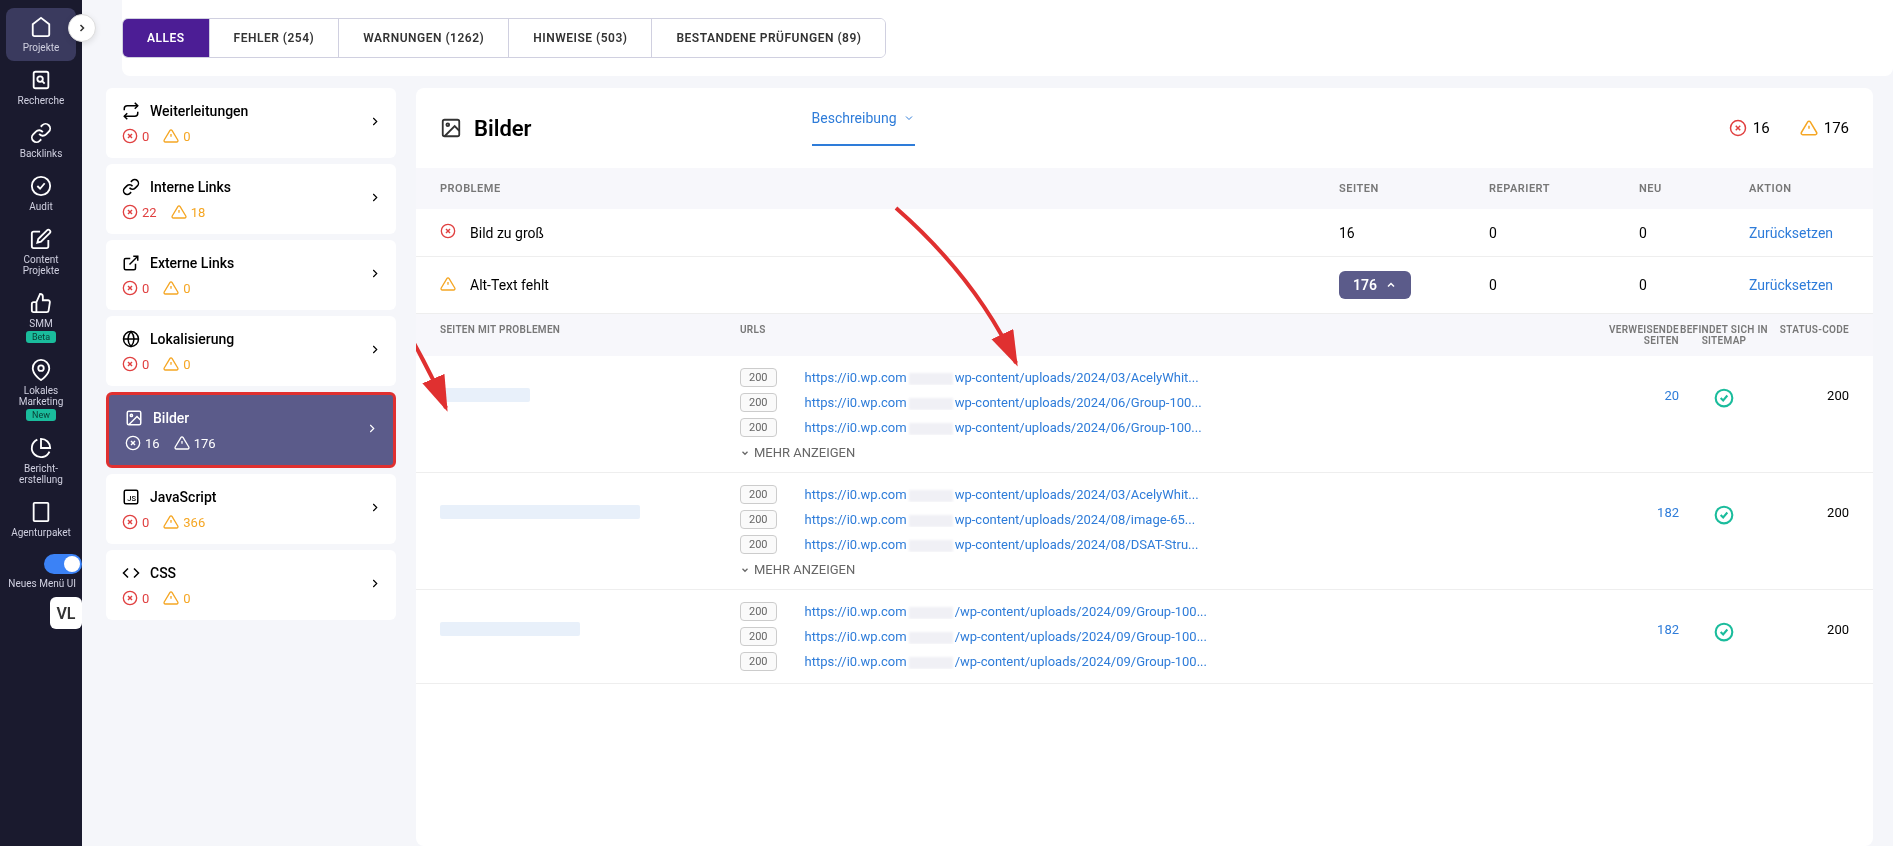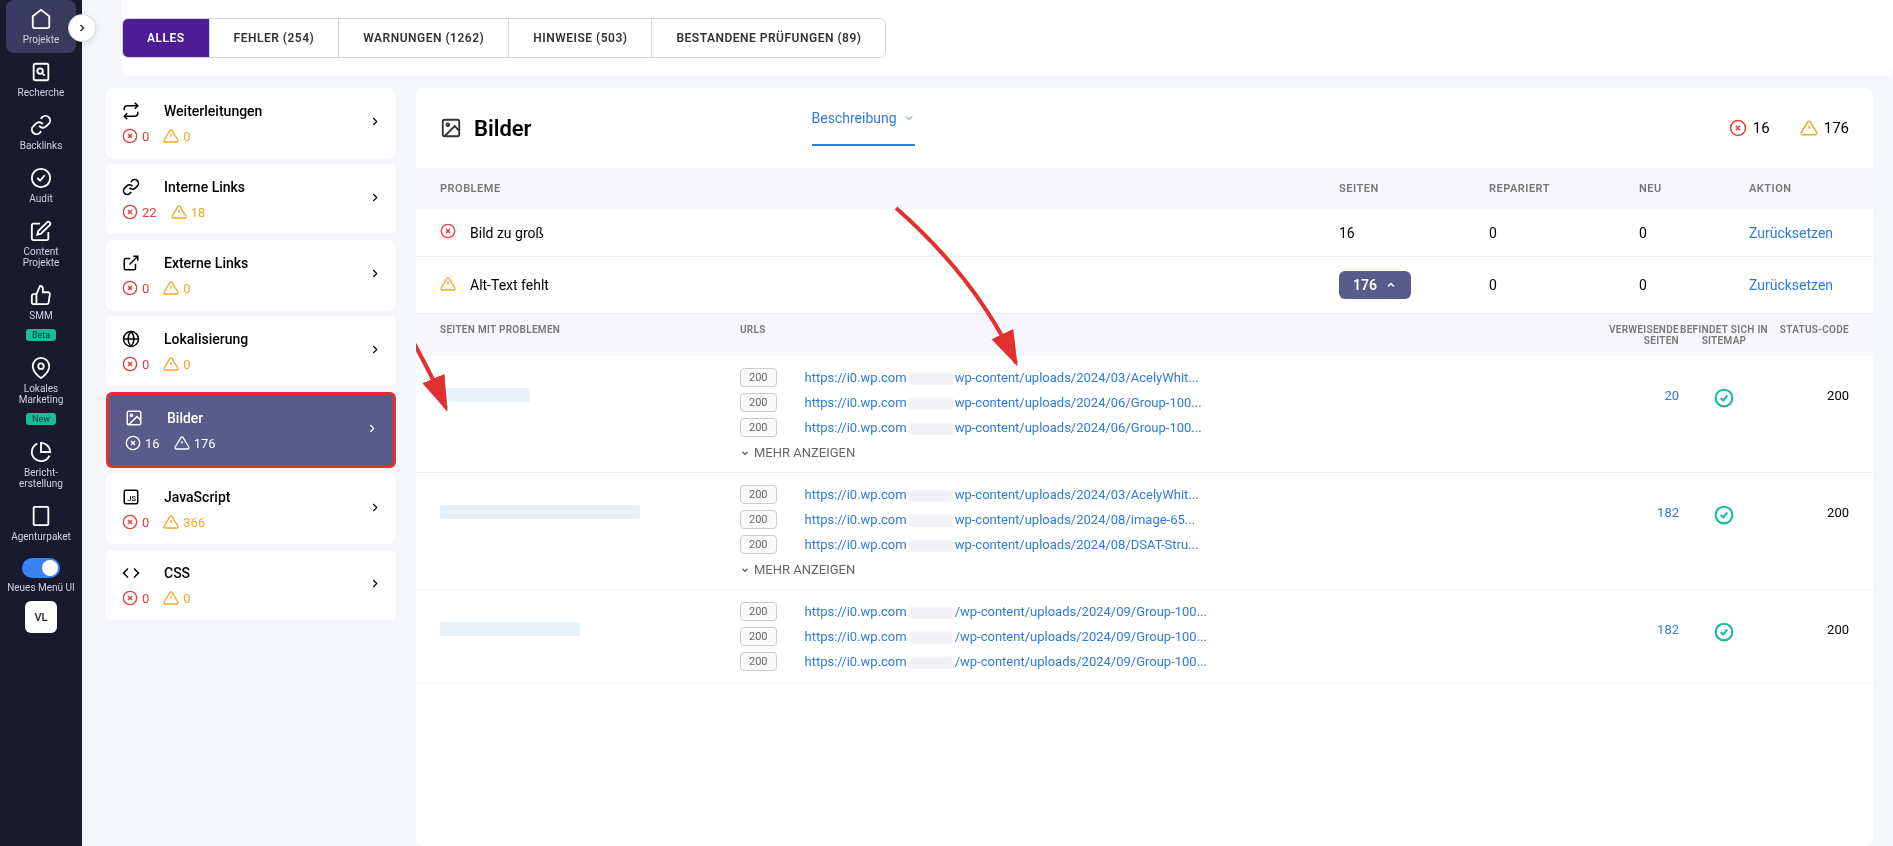"Projekte" .nav-sidebar { align-items: center -> flex-end; padding-top: 0 -> 8px }
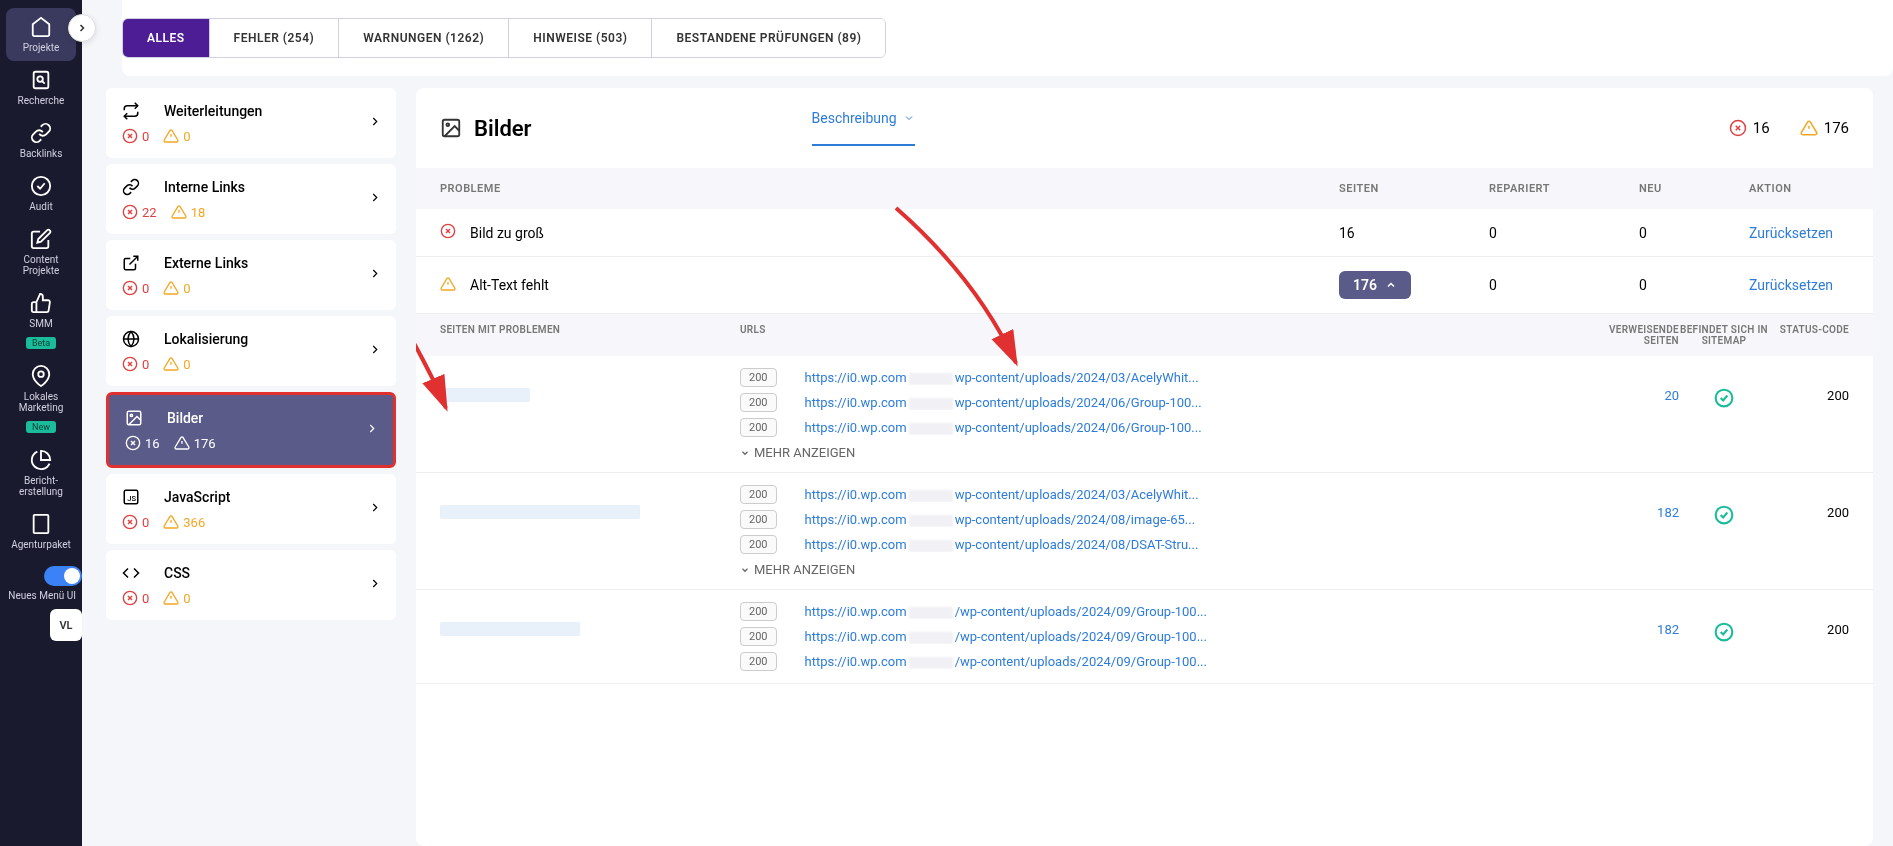"Weiterleitungen" .cat-title { gap: 24px -> 10px }
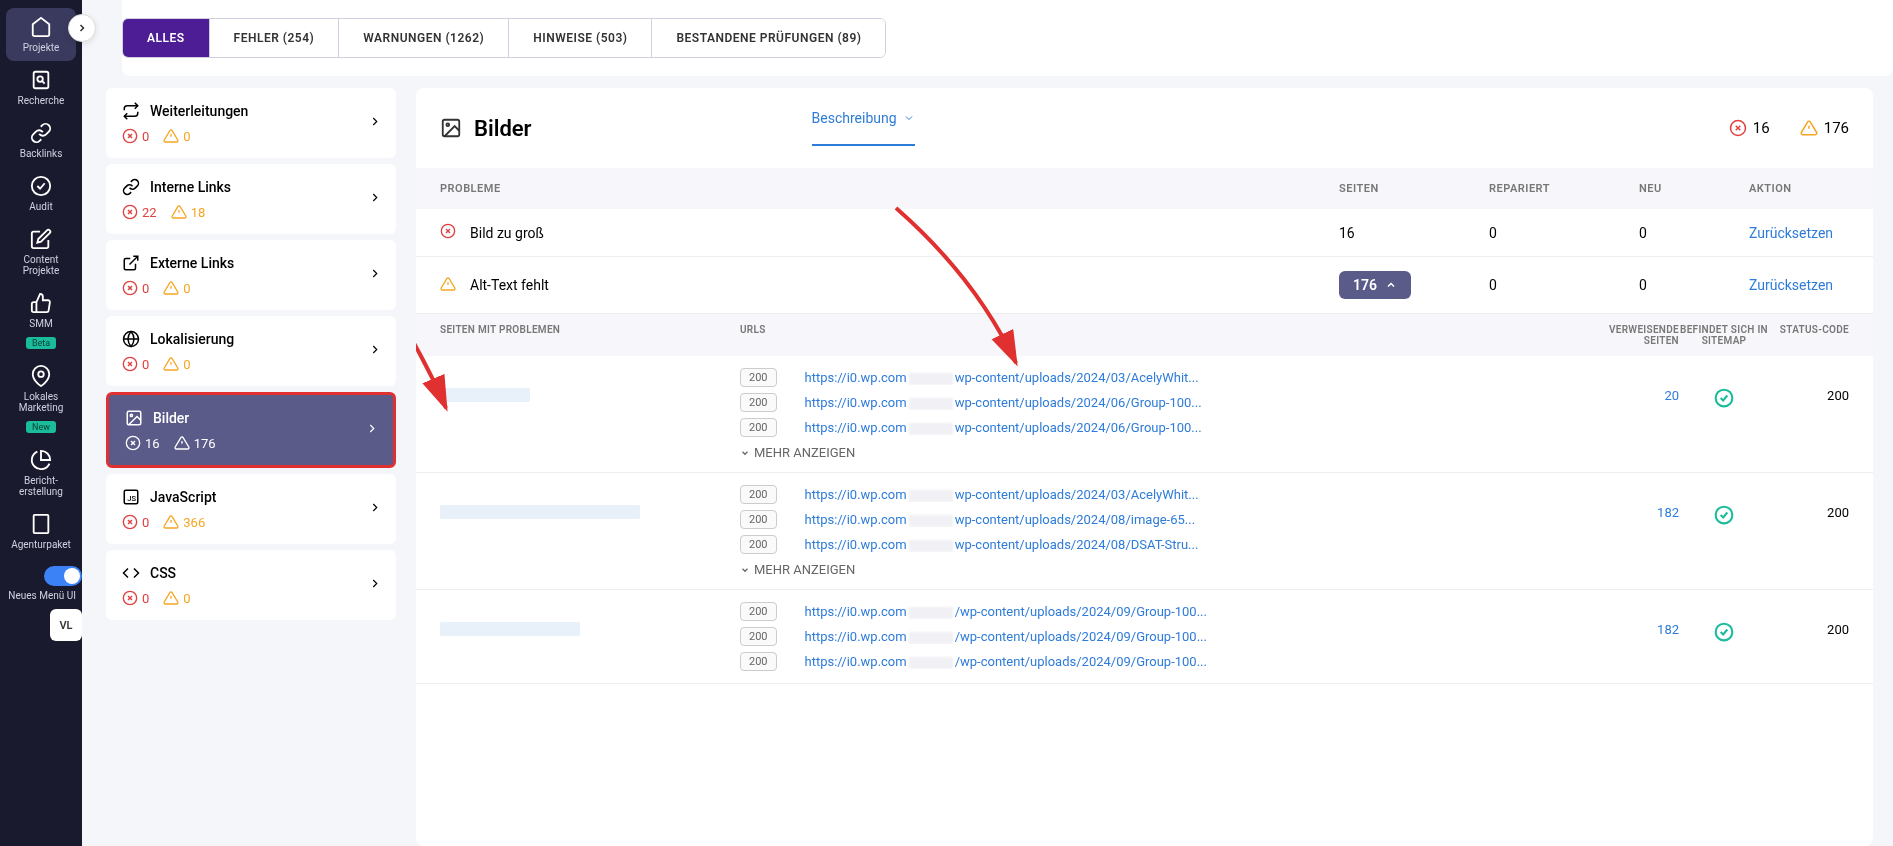"Beta" .nav-item .badge { margin-top: 8px -> 2px }
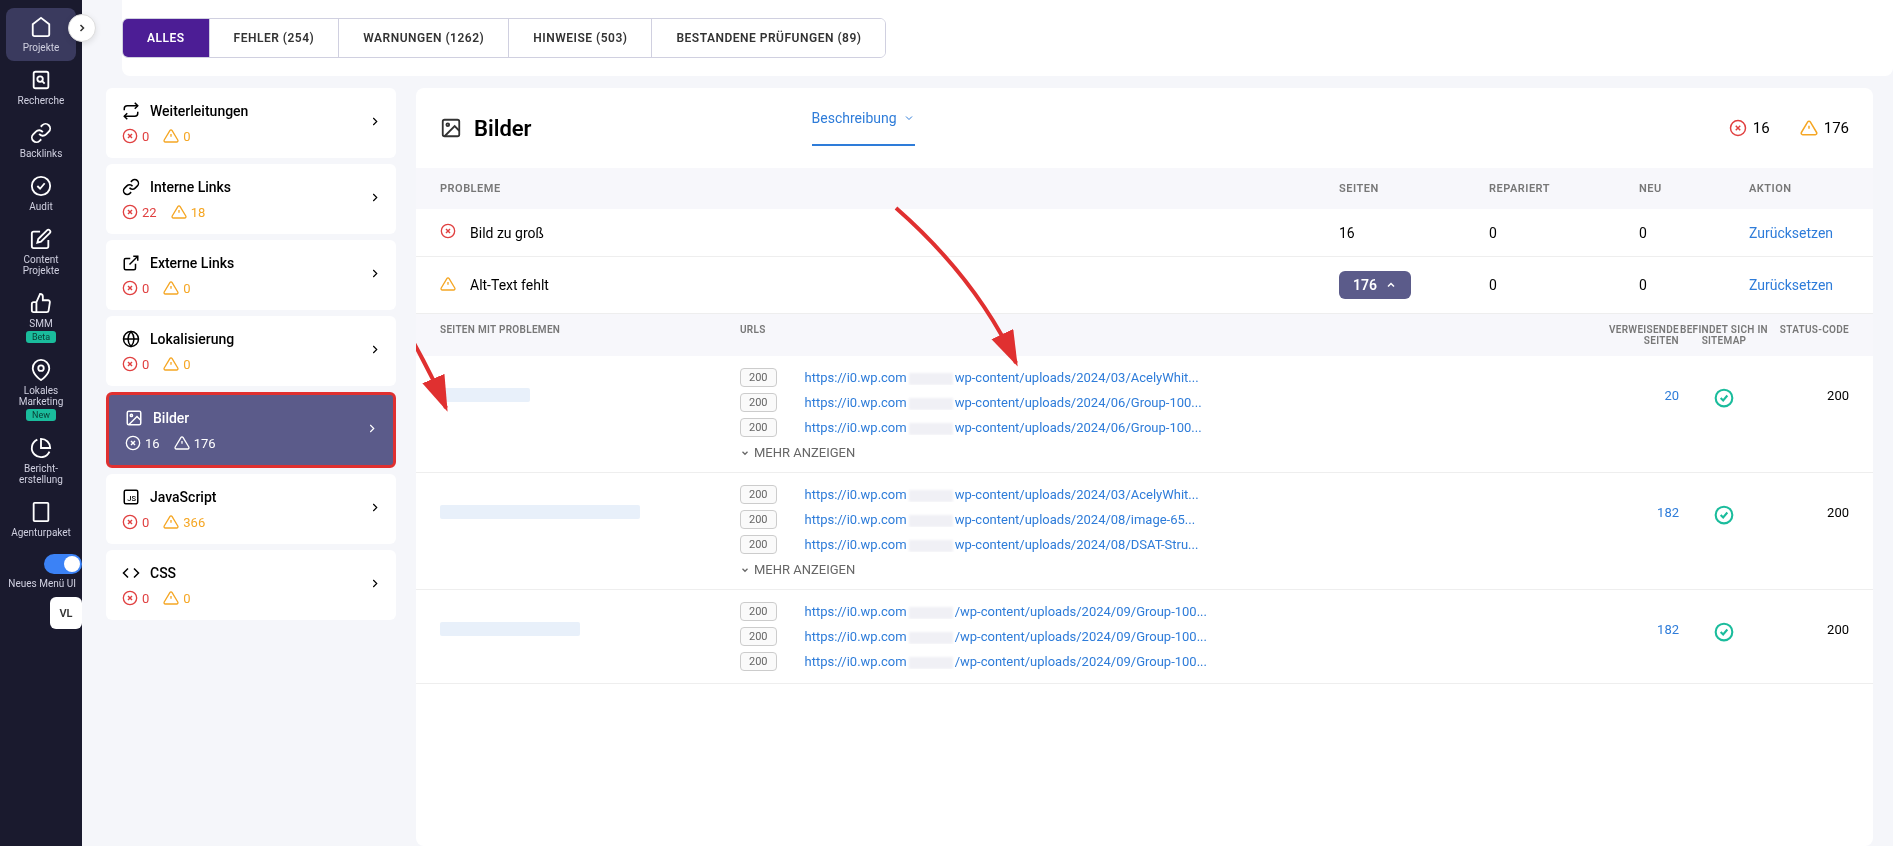"VL" .nav-avatar { font-size: 11px -> 16px }
